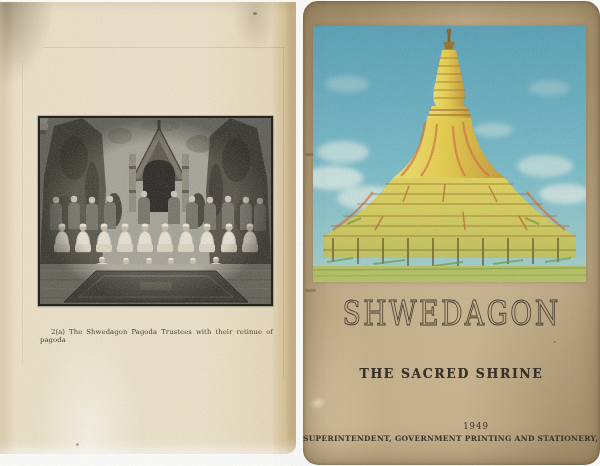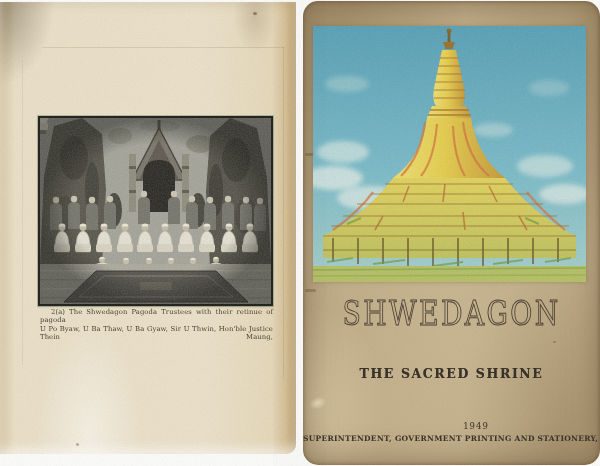"2(a) The Shwedagon Pagoda Trustees" .caption .ln { margin-top: none -> 20px }
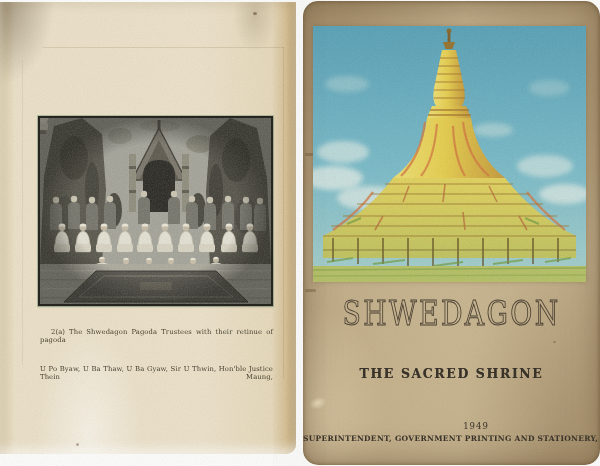"U Po Byaw, U Ba" div.ln { html: <div>U Po Byaw, U Ba Thaw, U Ba Gyaw, Sir U Thwin, Hon'ble Justice Thein Maung,</div> -> none }
